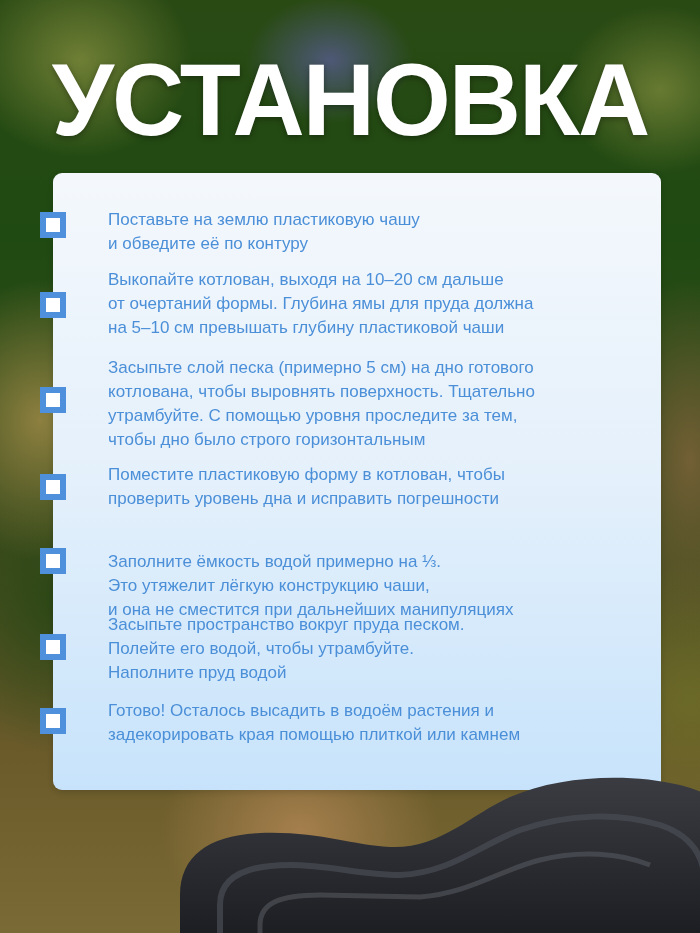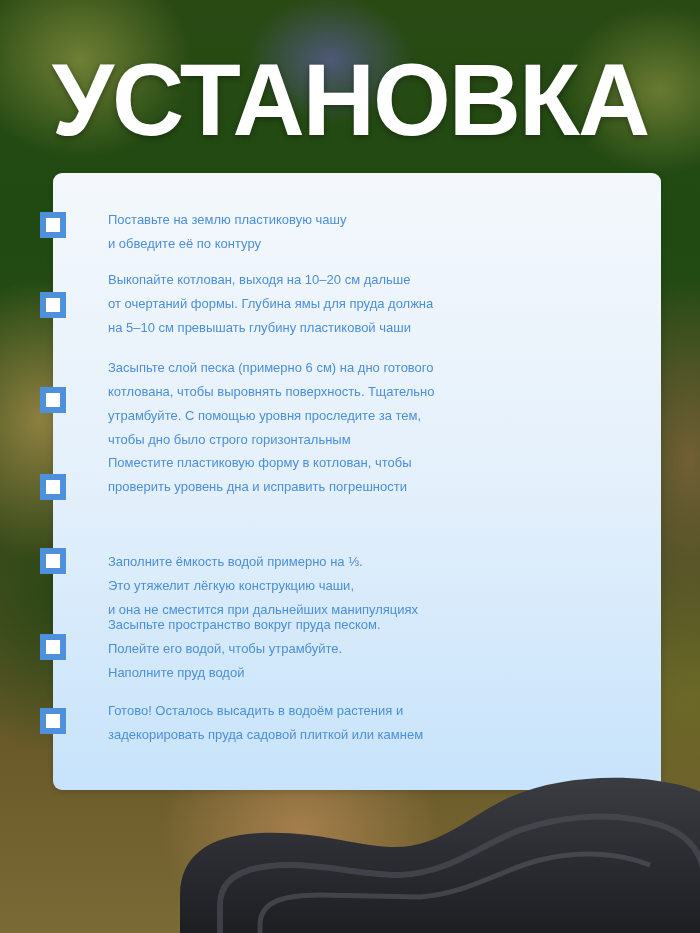"Поставьте на землю пластиковую чашу" .step { font-size: 13px -> 17px }
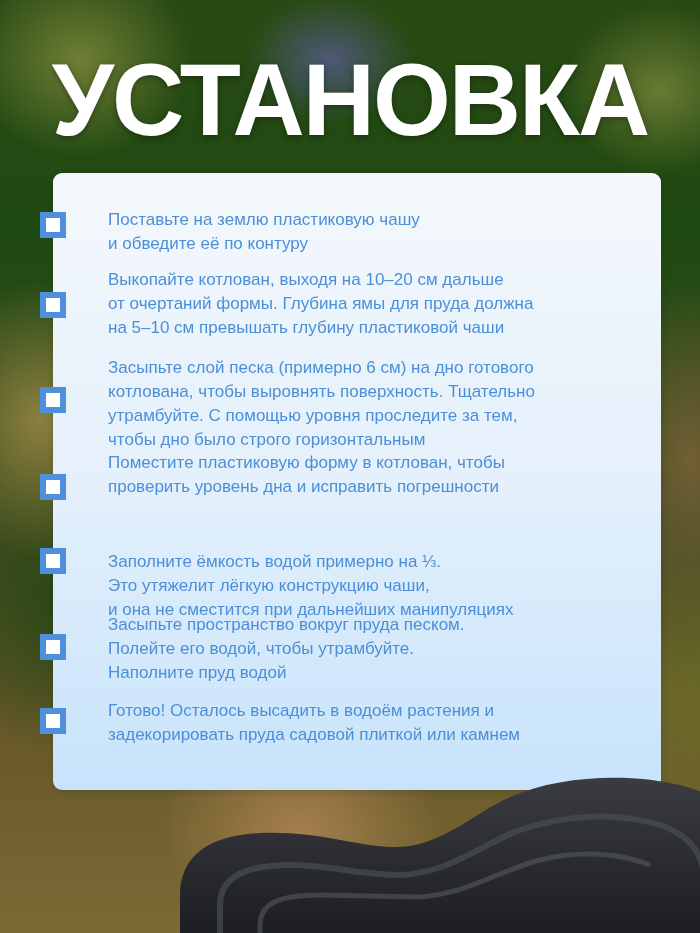"Засыпьте слой песка (примерно 6" div.step { text: 6 -> 5 }
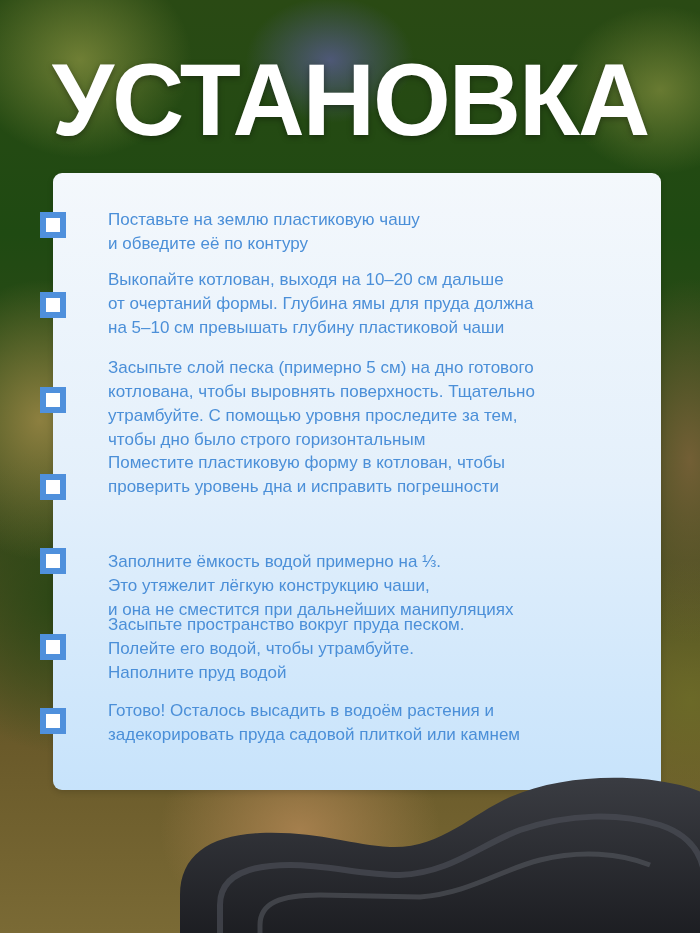"Поместите пластиковую форму в котлован," div.step { top: 451px -> 463px }
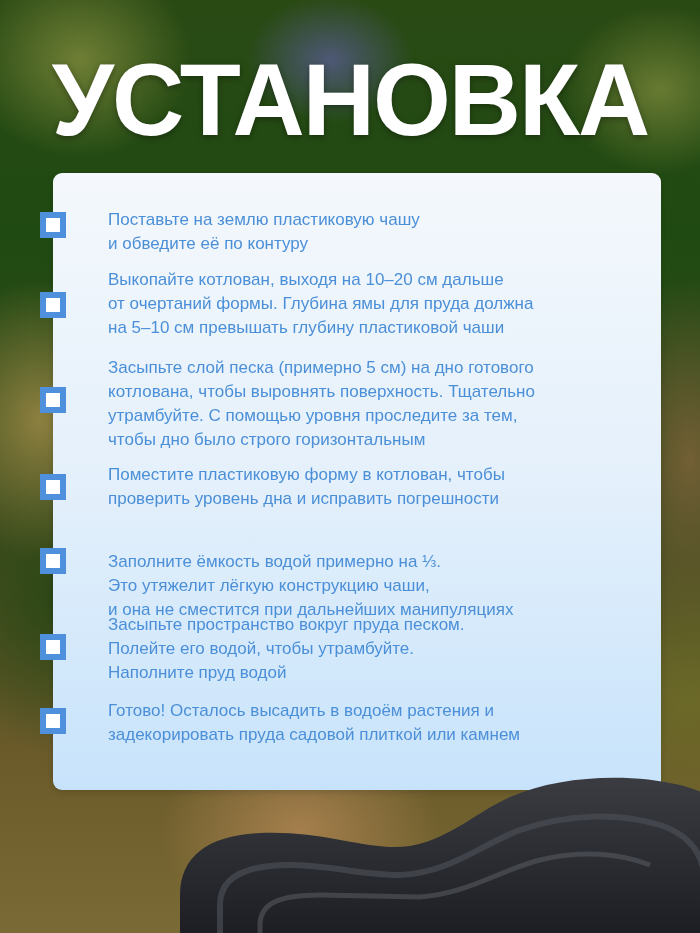"Готово! Осталось высадить в водоём" div.step { text: пруда садовой -> края помощью }
